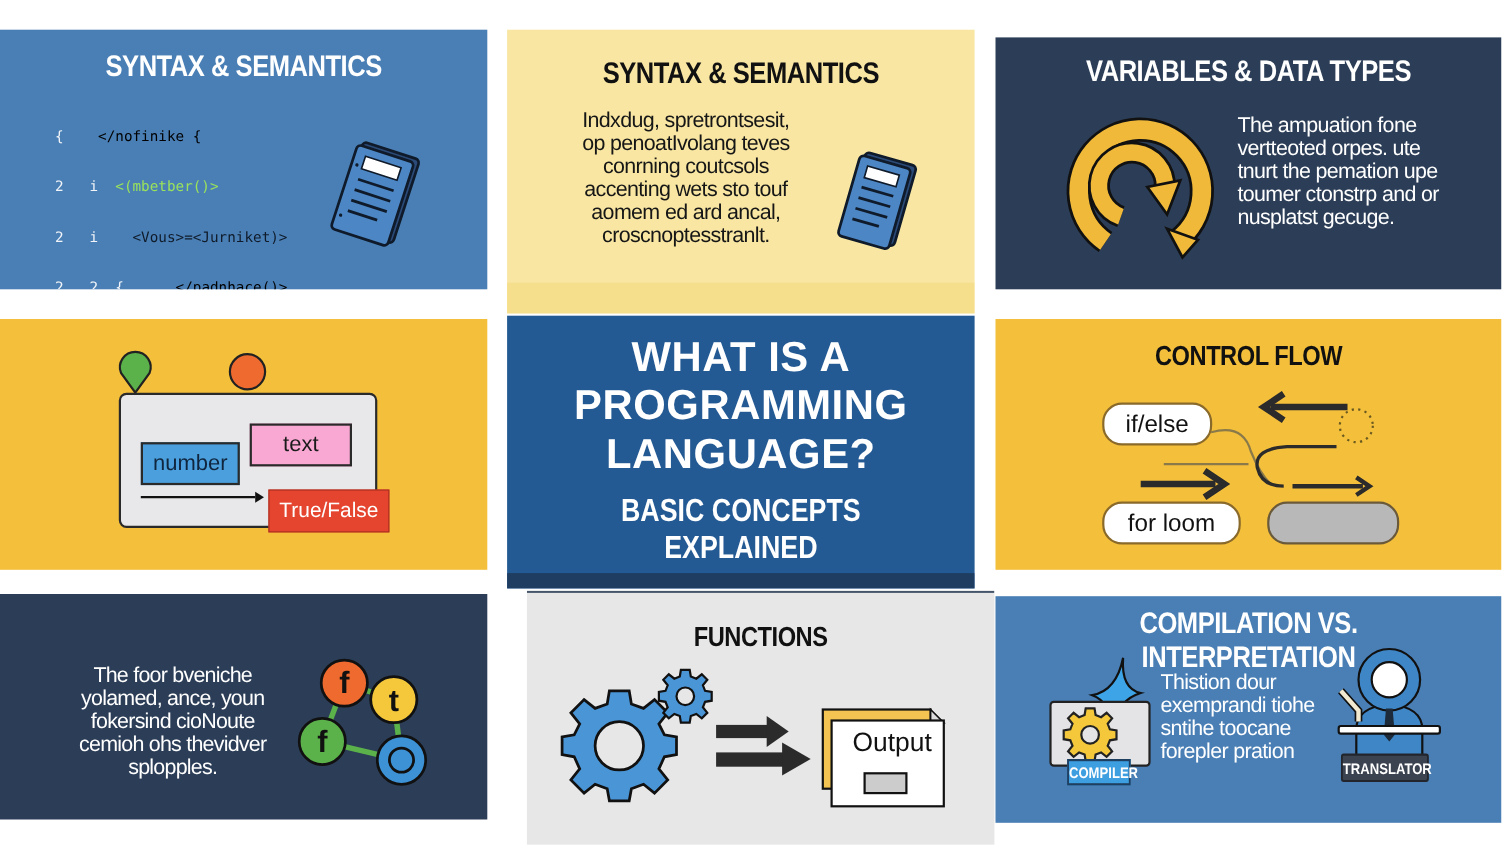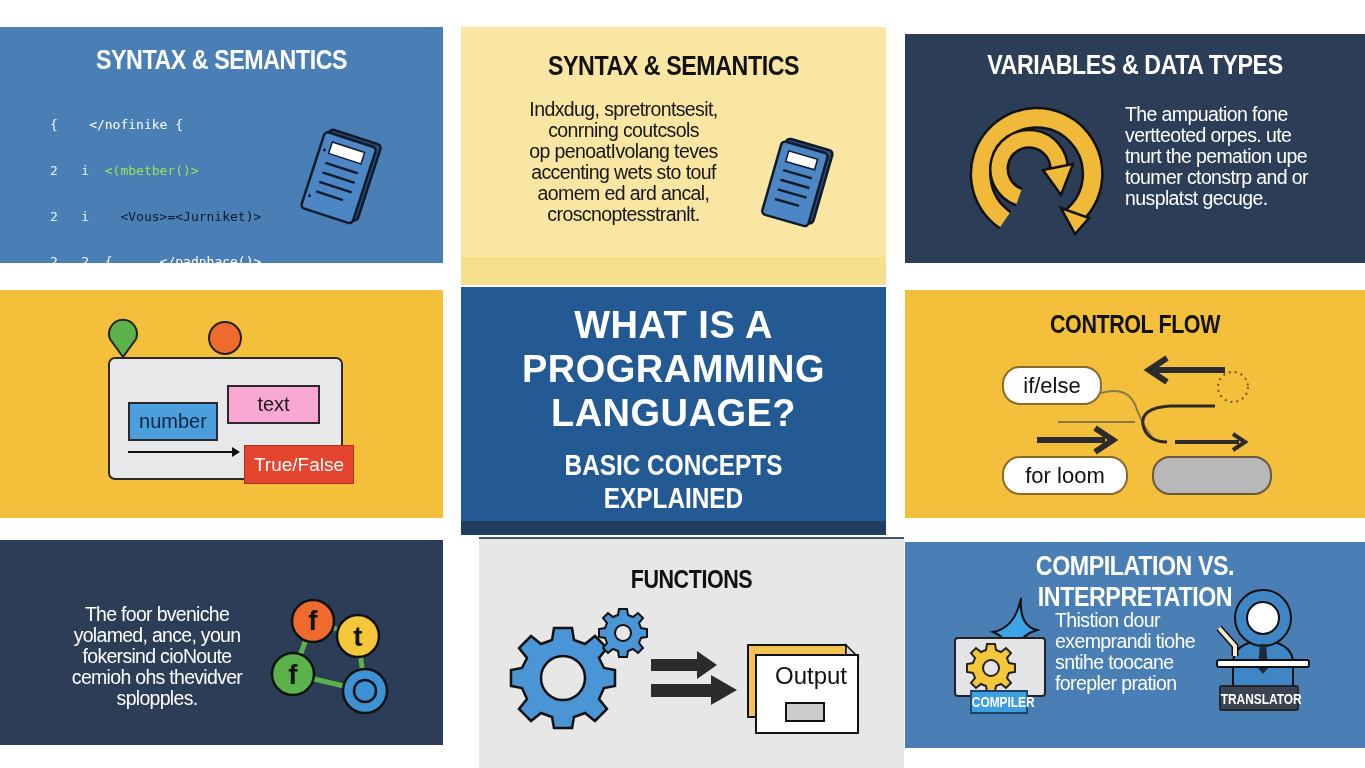"</nofinike {" .code .red { color: #ffffff -> #000000 }
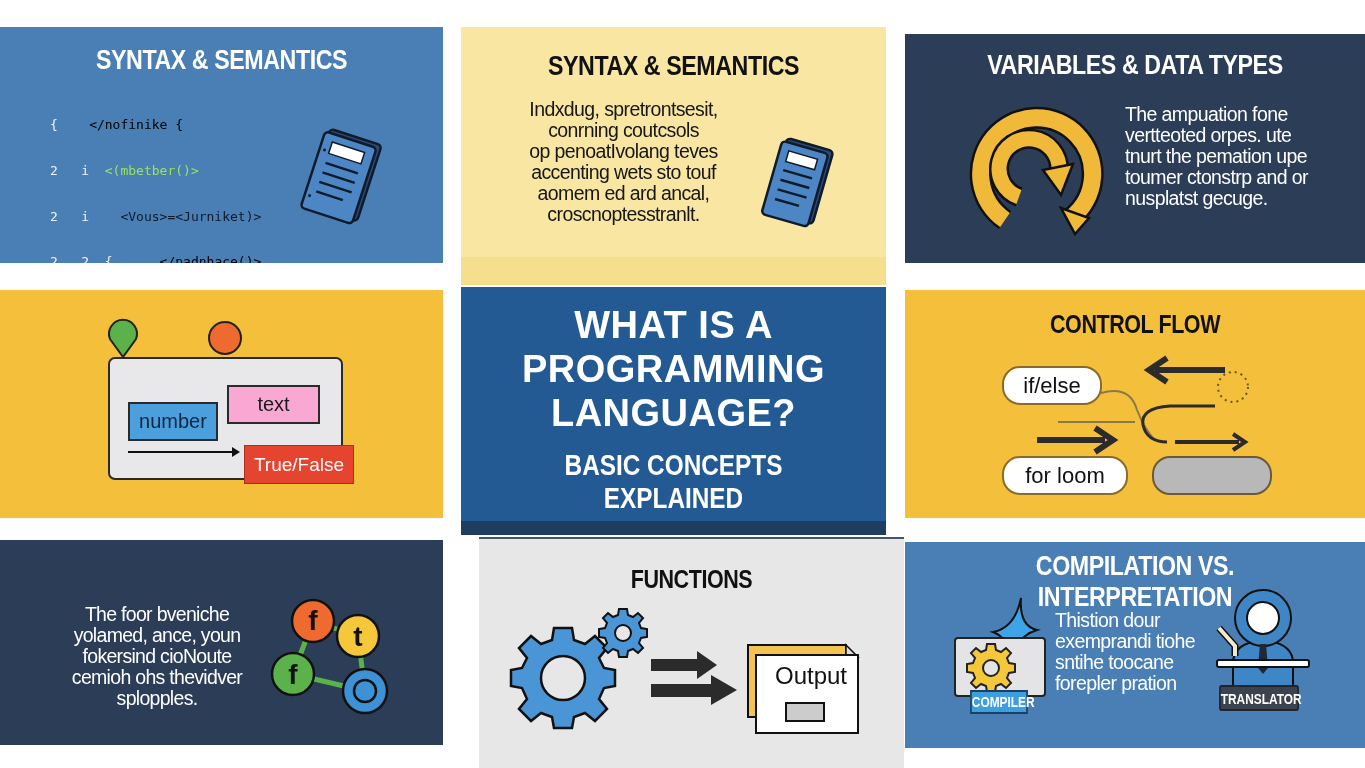"conrning coutcsols" div { order: before "op penoatIvolang teves" -> after "op penoatIvolang teves" }
